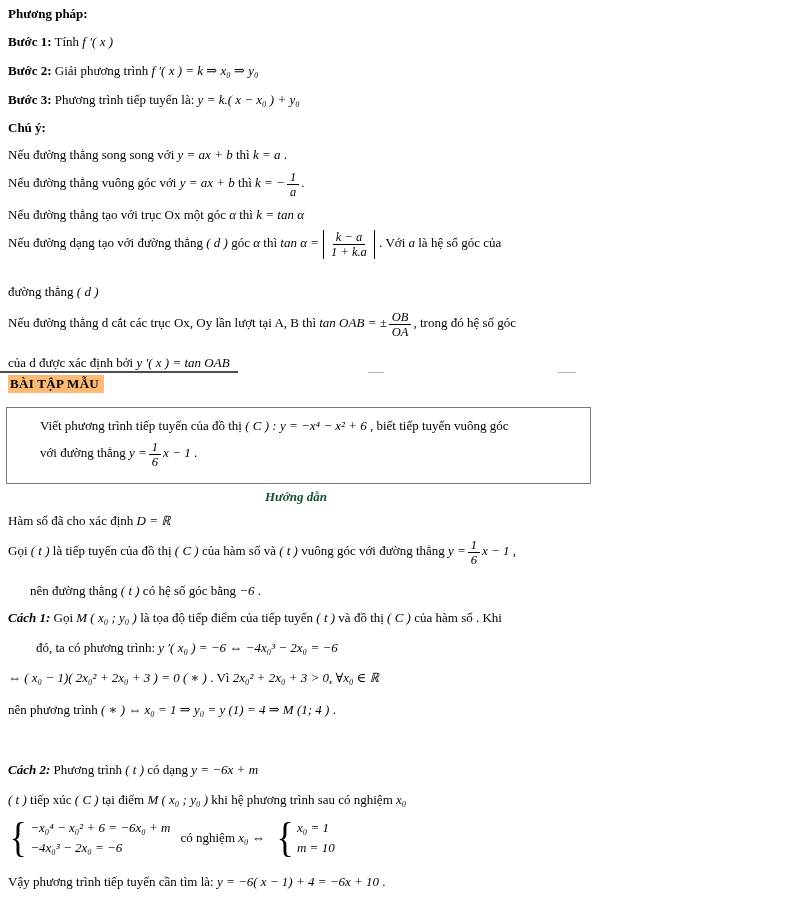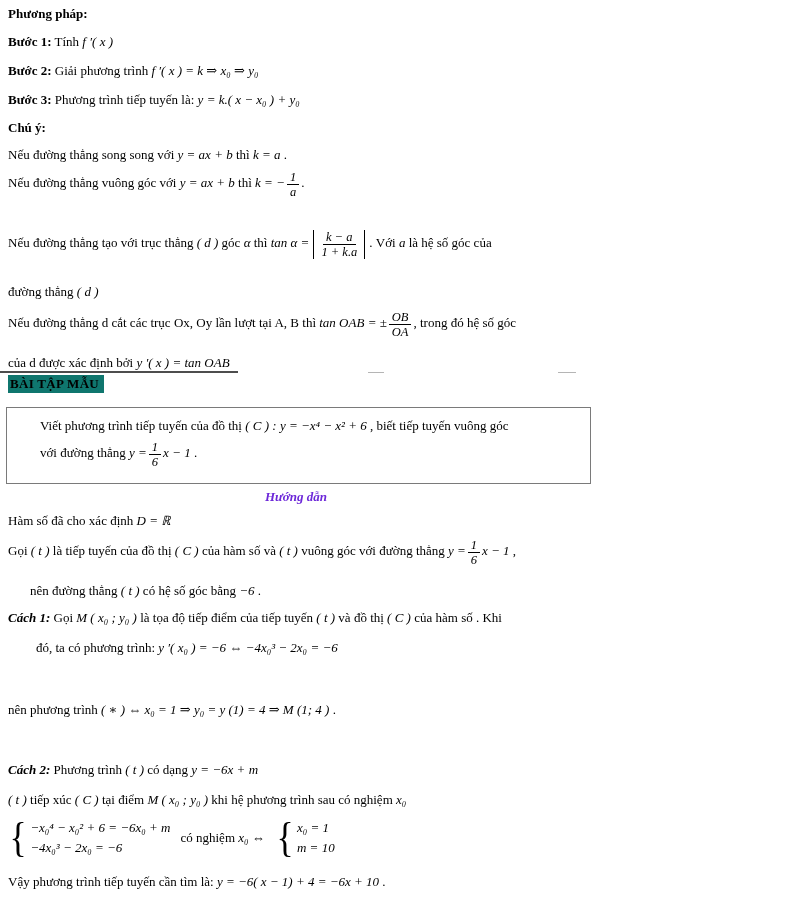"Nếu đường thẳng tạo với" div.ln { html: none -> <div> <span>Nếu đường thẳng tạo với trục Ox một góc </span><span>α</span><span> thì </span><span>k = tan α</span> </div> }
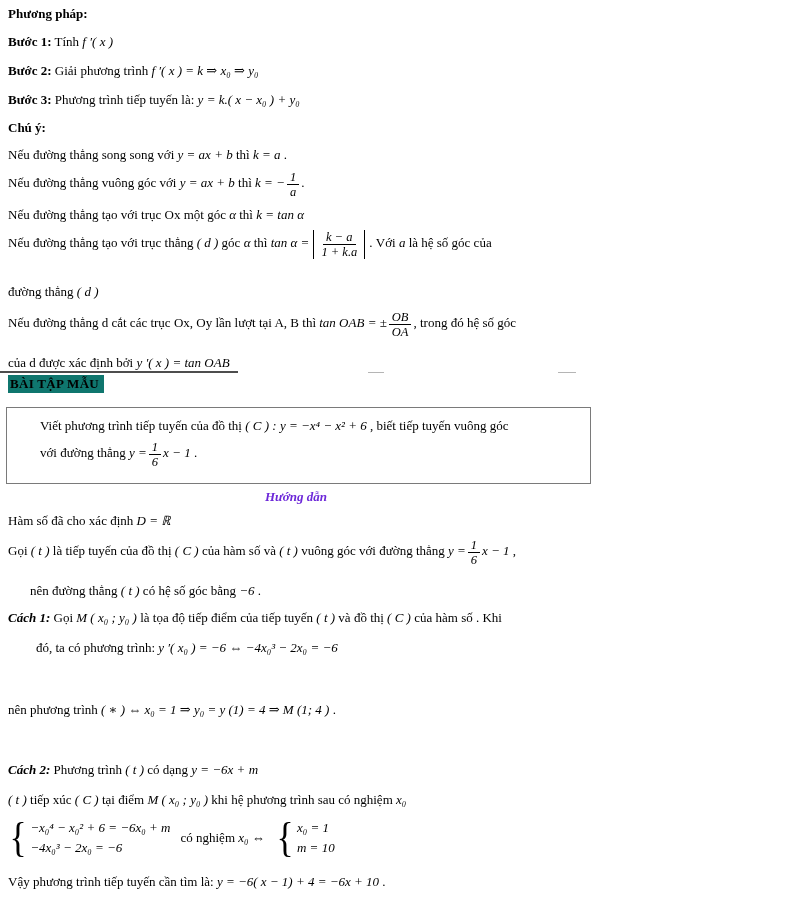"Nếu đường thẳng tạo với trục thẳng" span.t { text: thẳng tạo với trục -> dạng tạo với đường }
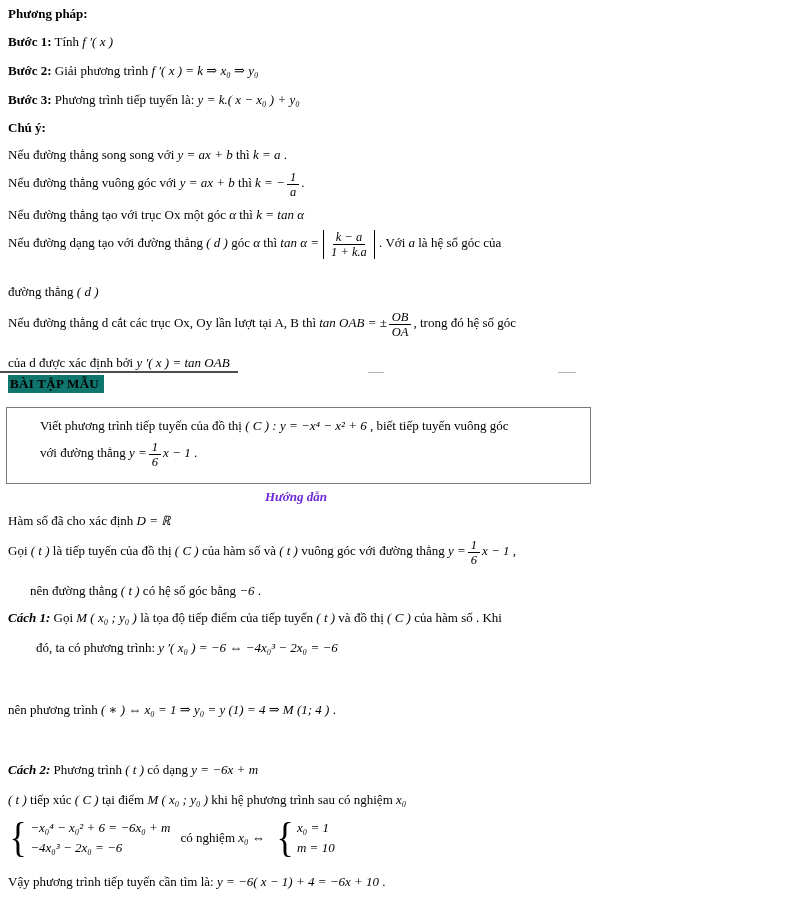"BÀI TẬP MẪU" .hl { background: #0f766e -> #fdba74 }
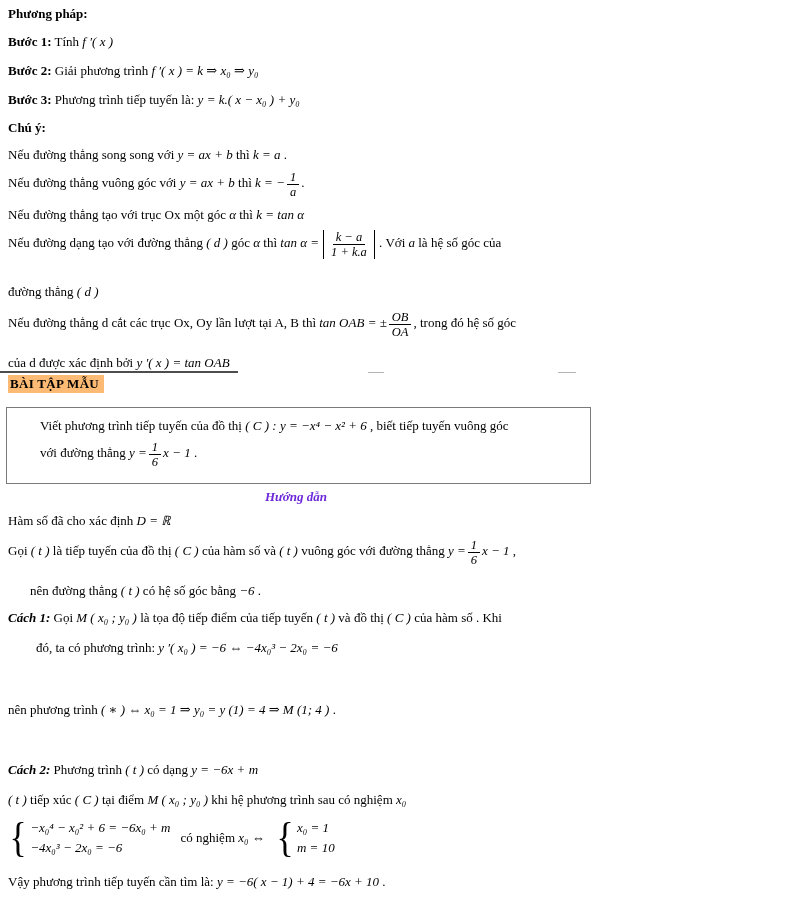"Hướng dẫn" .guide { color: #6d28d9 -> #14532d }
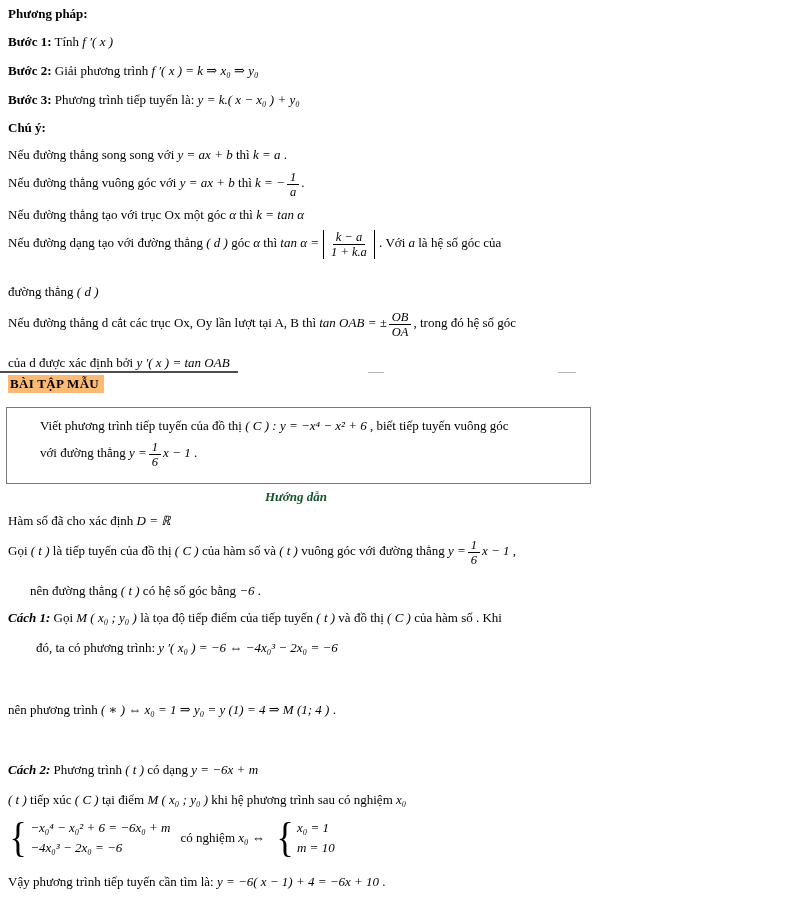"⇔ ( x₀ − 1)(" div.ln { html: none -> <div> <span>⇔ ( x₀ − 1)( 2x₀² + 2x₀ + 3 ) = 0 ( ∗ )</span><span> . Vì </span><span>2x₀² + 2x₀ + 3 &gt; 0, ∀x₀ ∈ ℝ</span> </div> }
